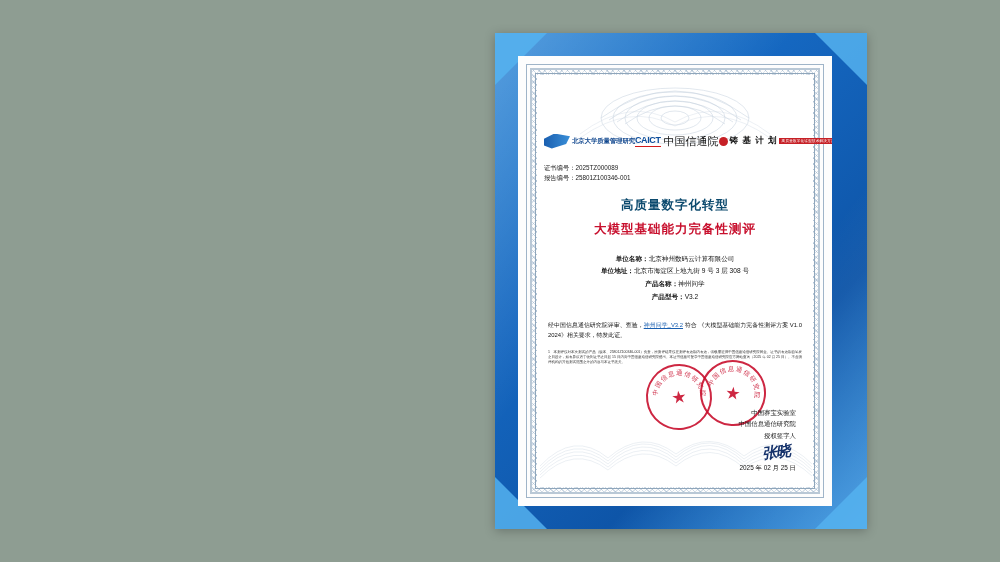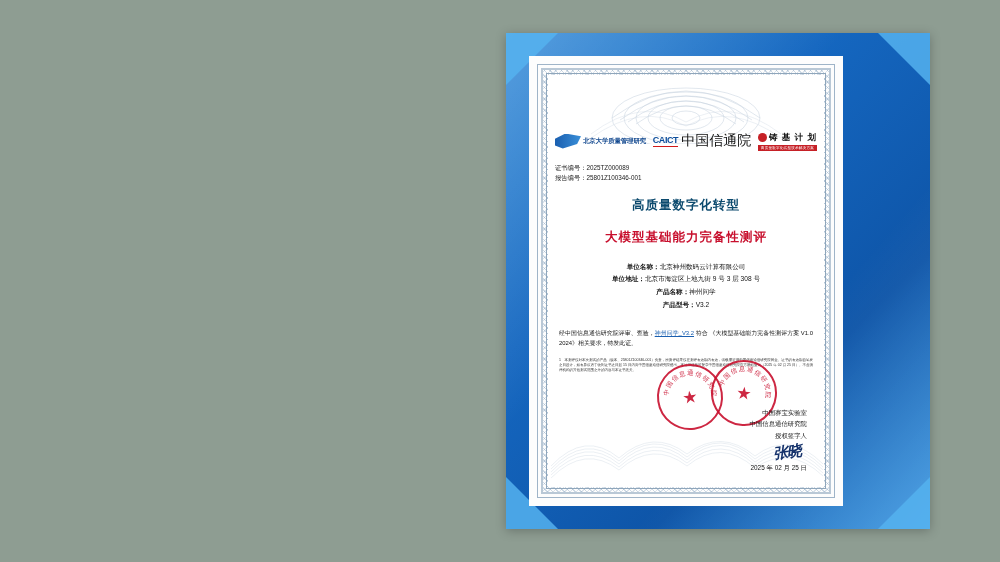"CAICT" .cert-outer { left: 506px -> 495px; width: 424px -> 372px }
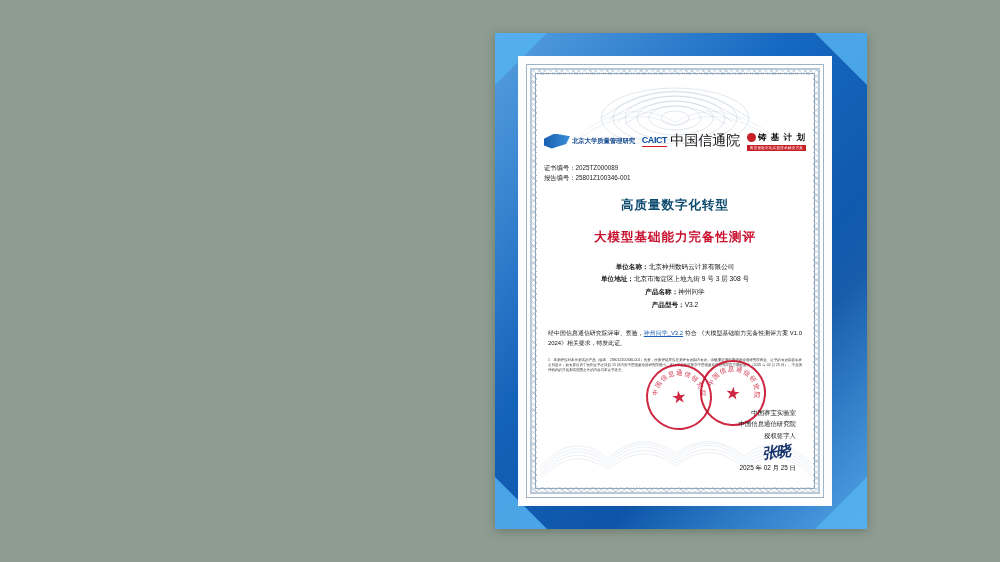"中国信通院" .caict-cn { font-size: 14px -> 11px }
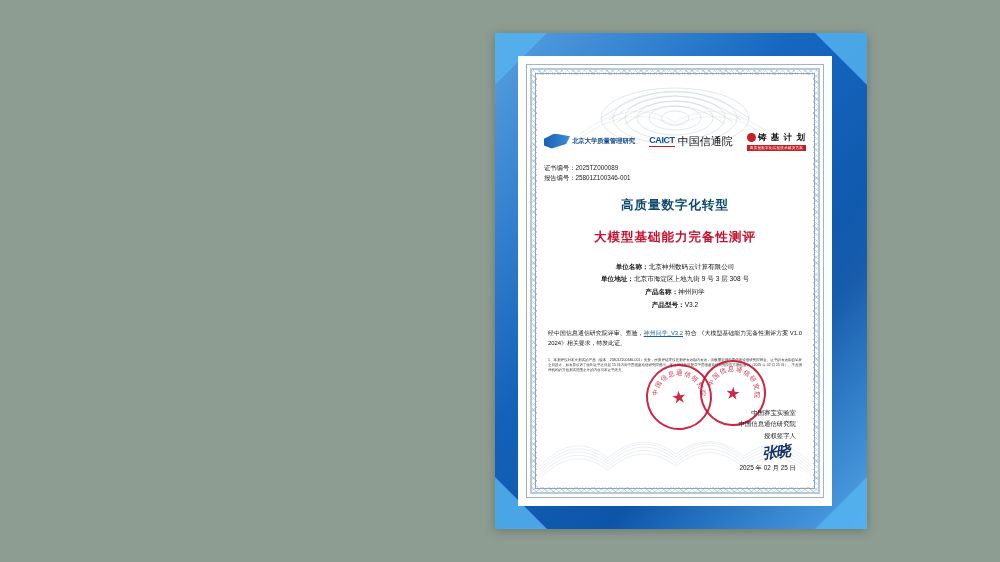"铸 基 计 划" .logo-zhuji { flex-direction: column -> none }
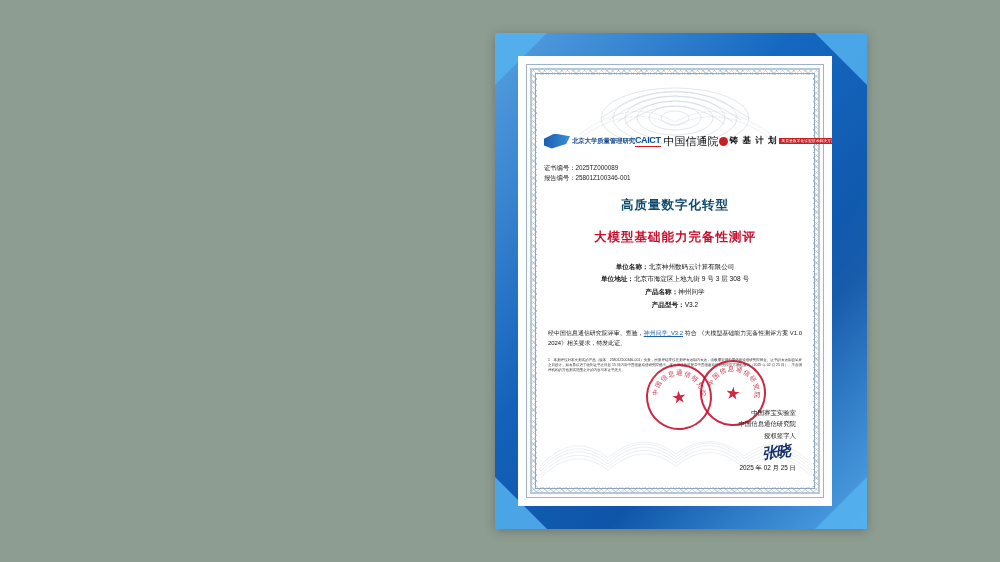"大模型基础能力完备性测评" .title-sub { margin-top: 12px -> 4px }
